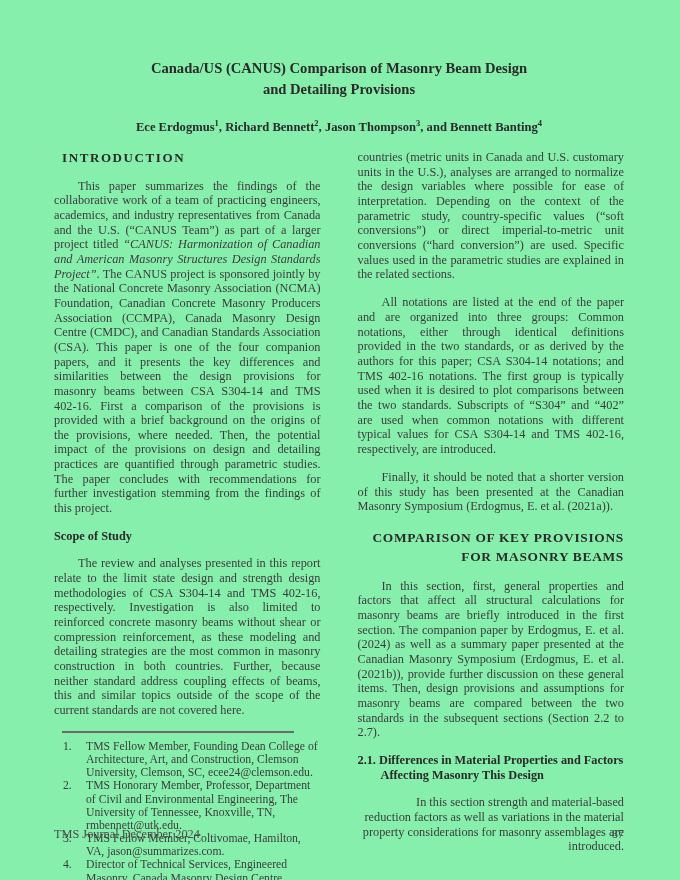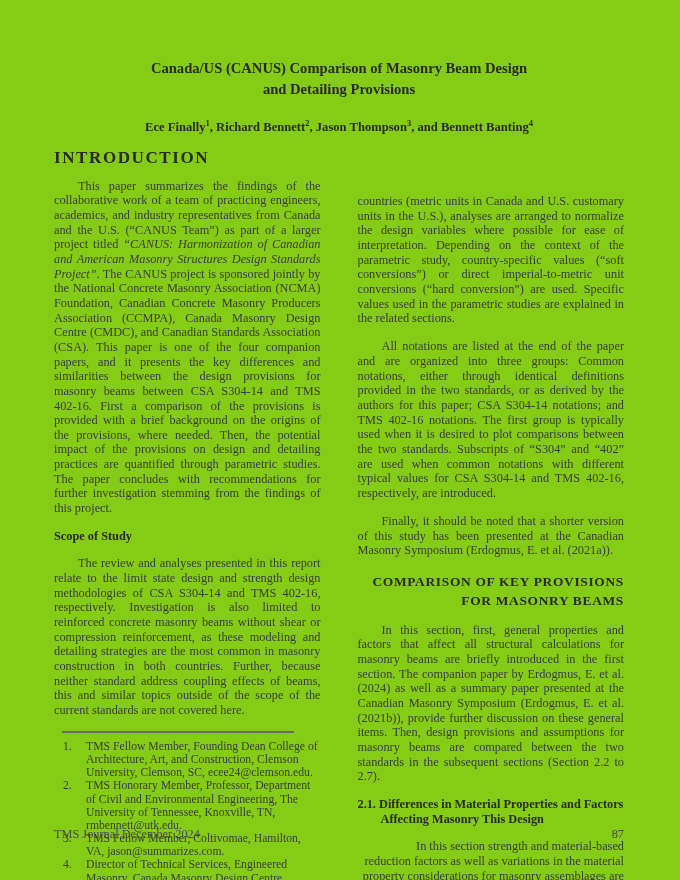"Canada/US (CANUS) Comparison of Masonry" .page { background: #84cc16 -> #86efac }
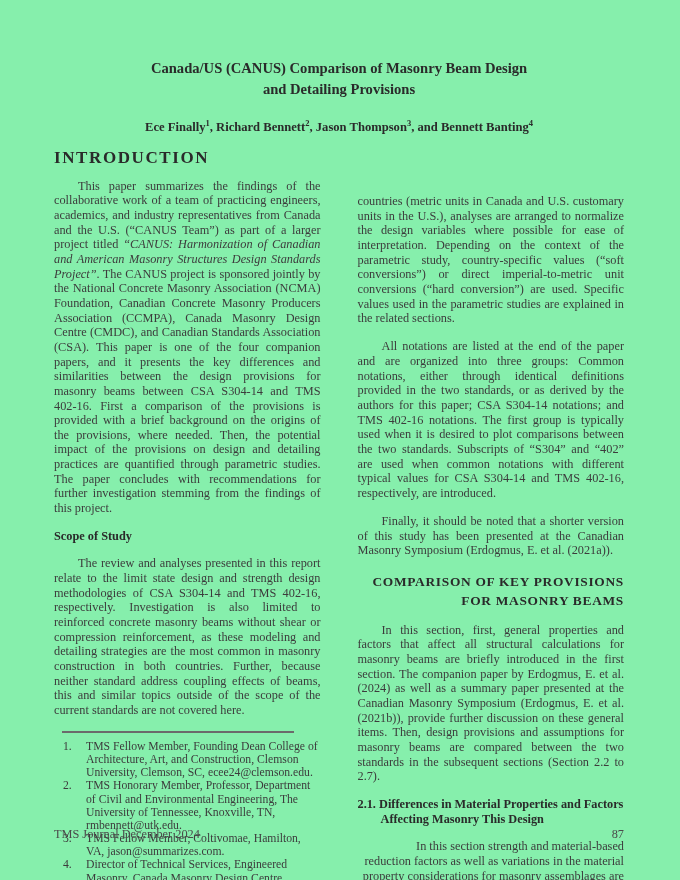"Ece Finally" span { text: Finally -> Erdogmus }
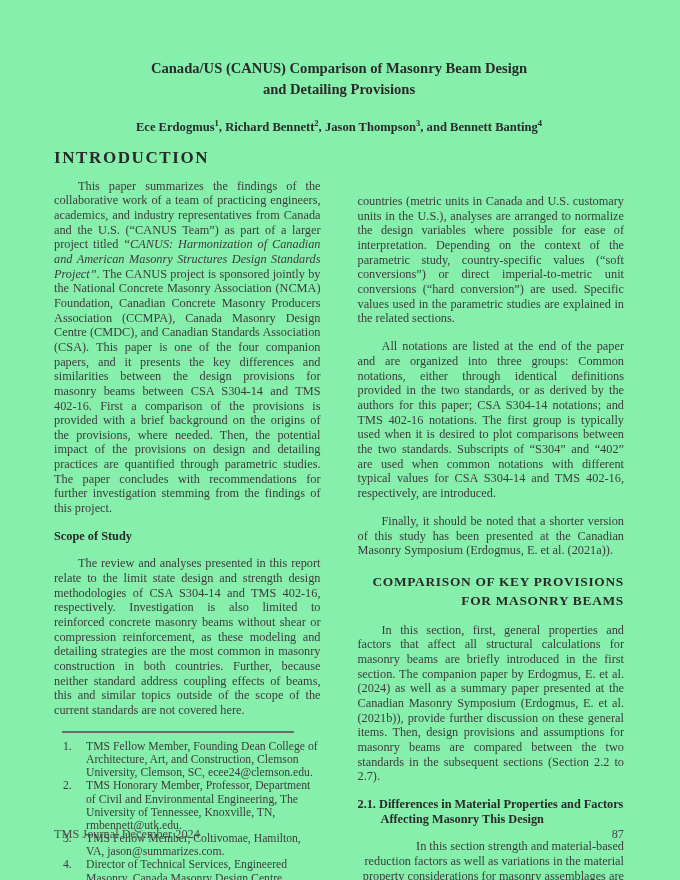"INTRODUCTION" .sec-heading { font-size: 17px -> 13px; margin: 1px 0 13px -> 1px 8px 13px }
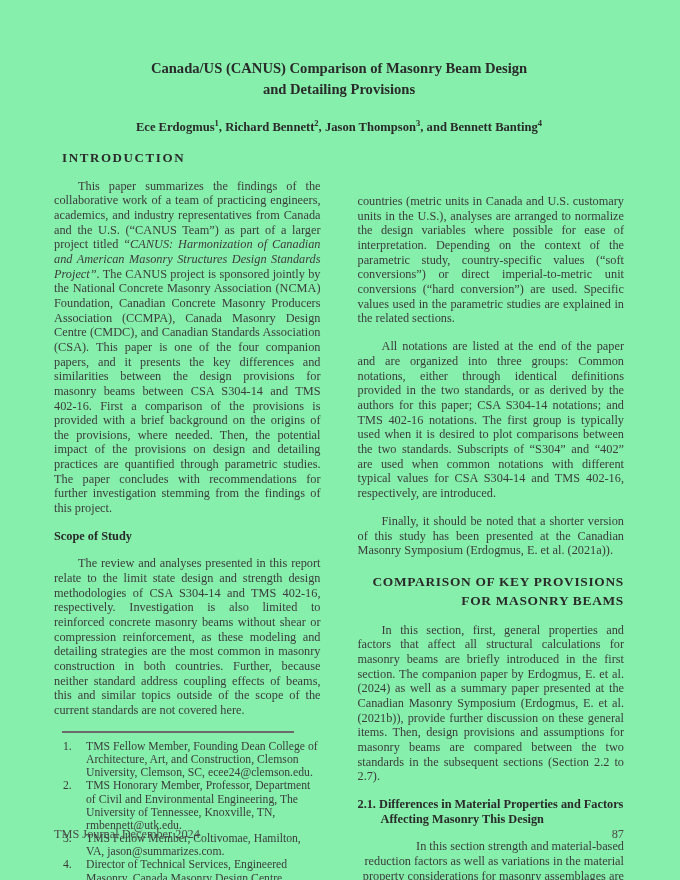"countries (metric units in Canada" .col p.noindent { margin-top: 44px -> none }
